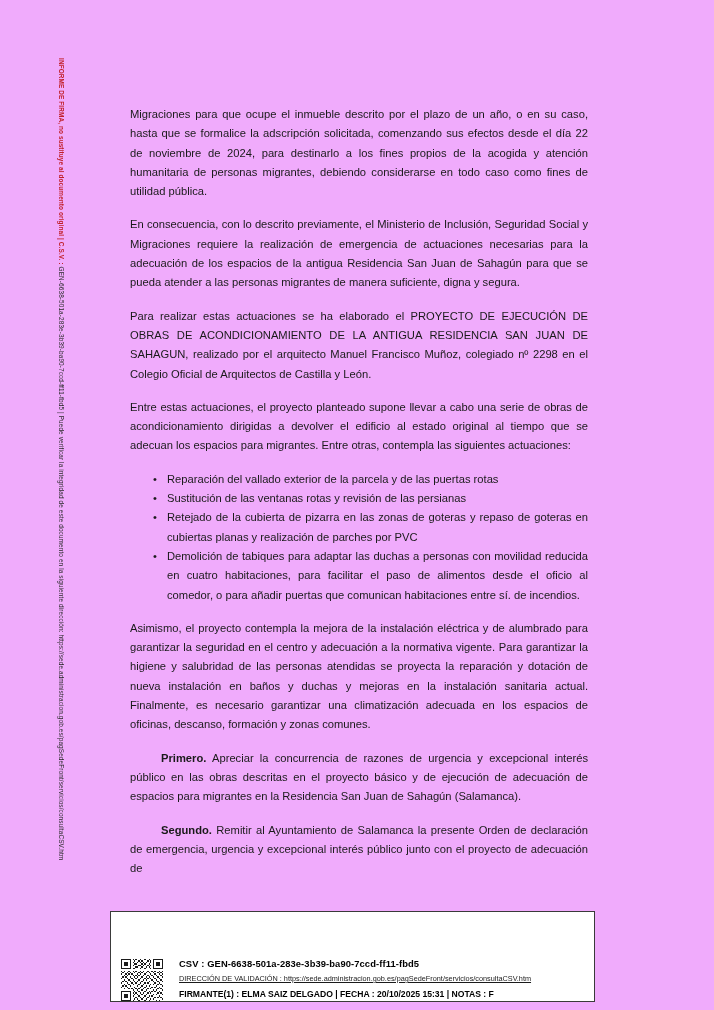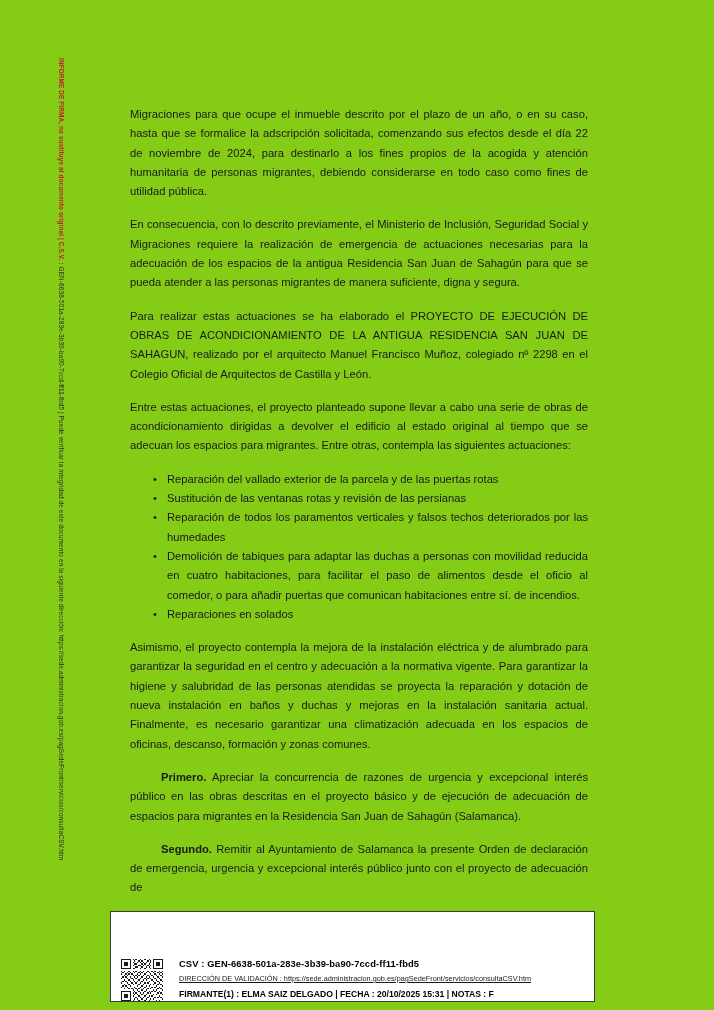"Migraciones para que ocupe el" .page { background: #84cc16 -> #f0abfc }
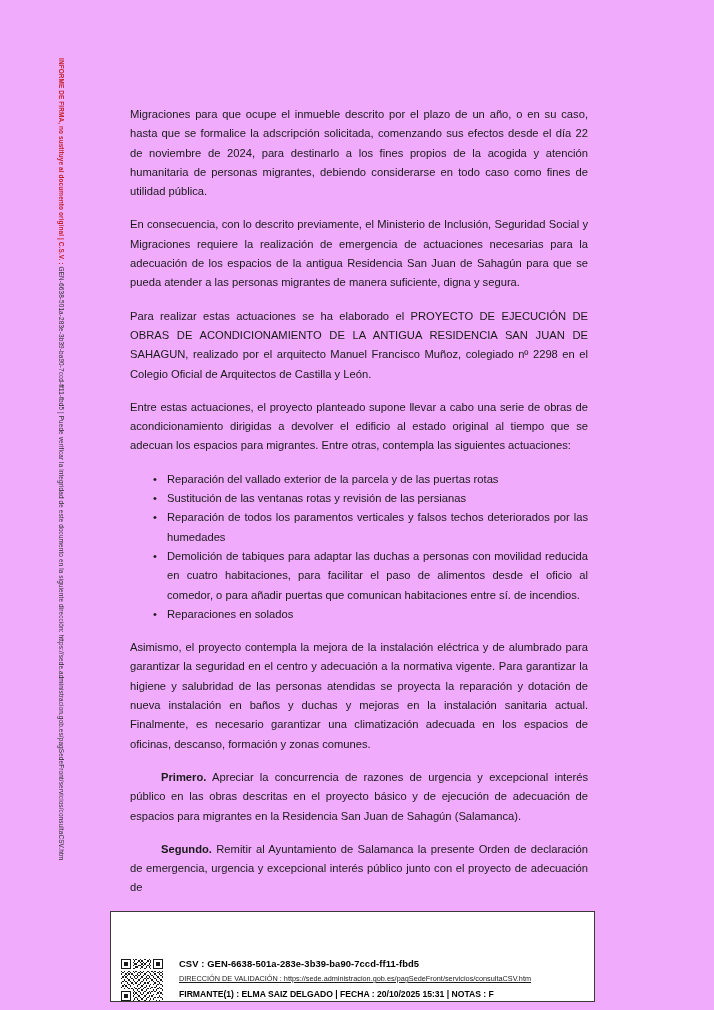"Retejado de la cubierta de" li { html: none -> <li>Retejado de la cubierta de pizarra en las zonas de goteras y repaso de goteras en cubiertas planas y realización de parches por PVC</li> }
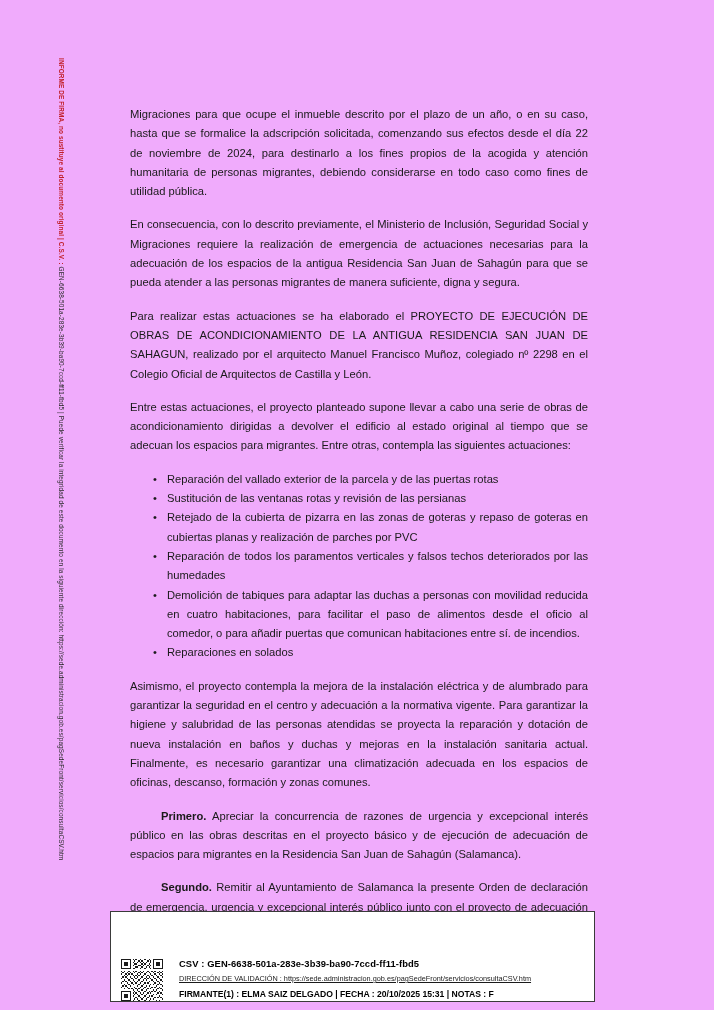"Reparación de todos los paramentos" li { html: <li>Reparación de todos los paramentos verticales y falsos techos deteriorados por las humedades</li> -> none }
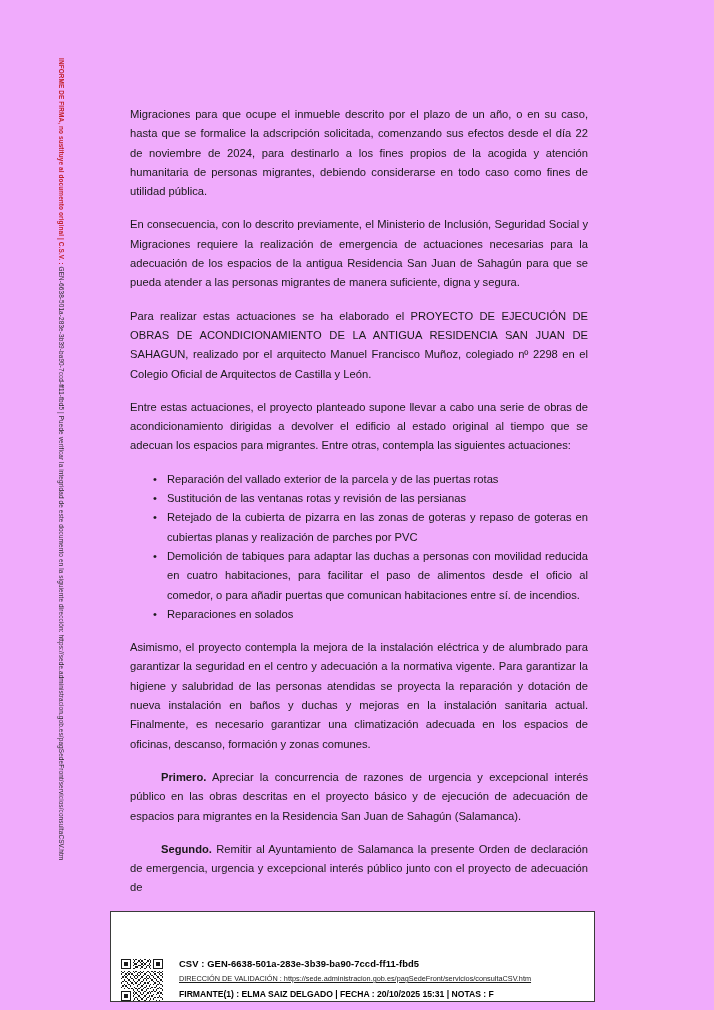"Reparaciones en solados" li { html: <li>Reparaciones en solados</li> -> none }
